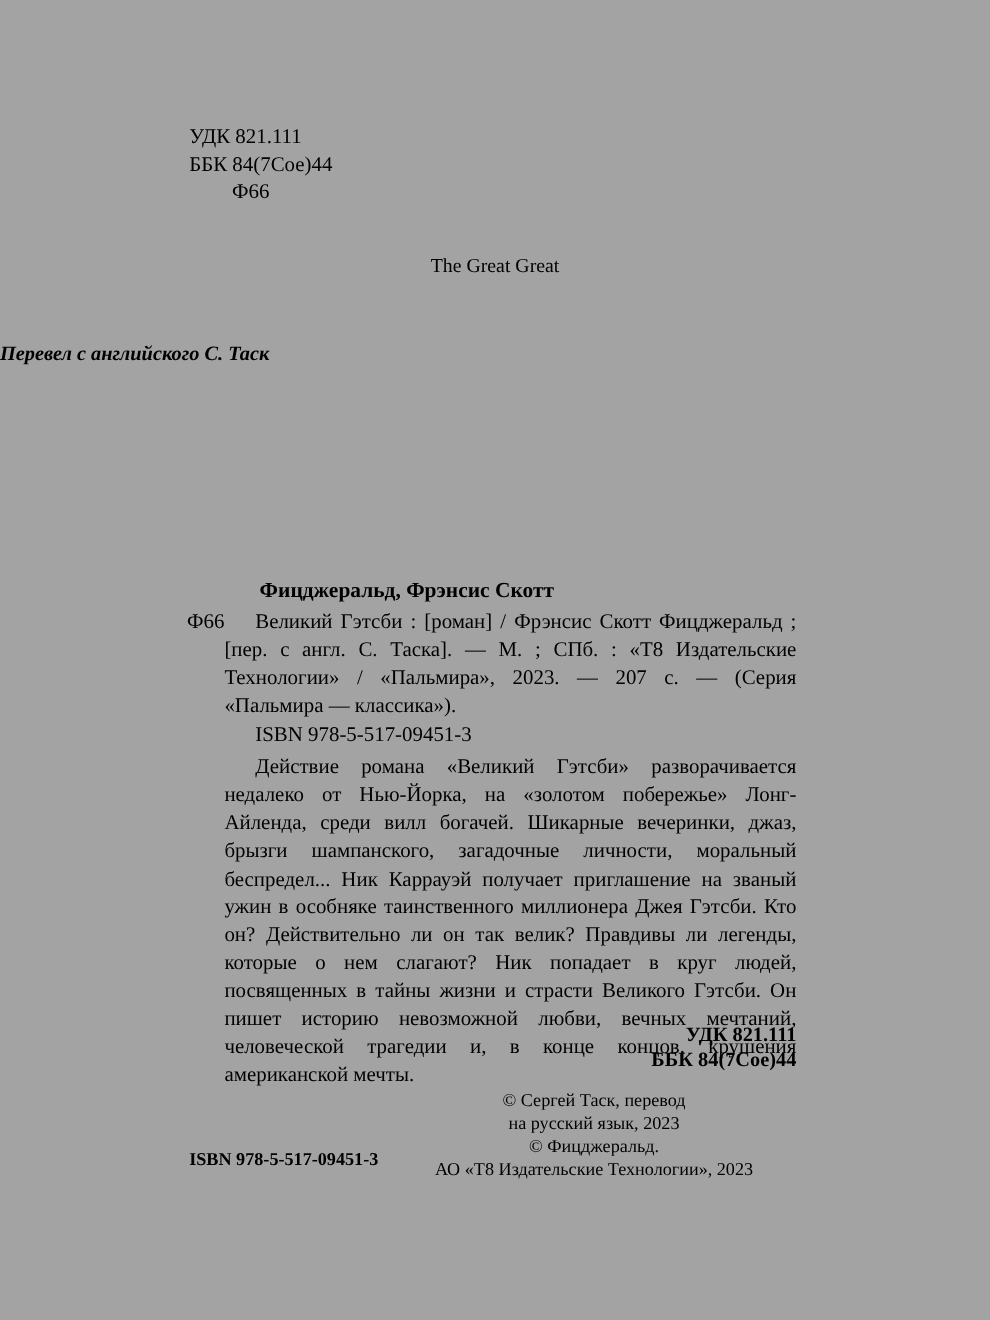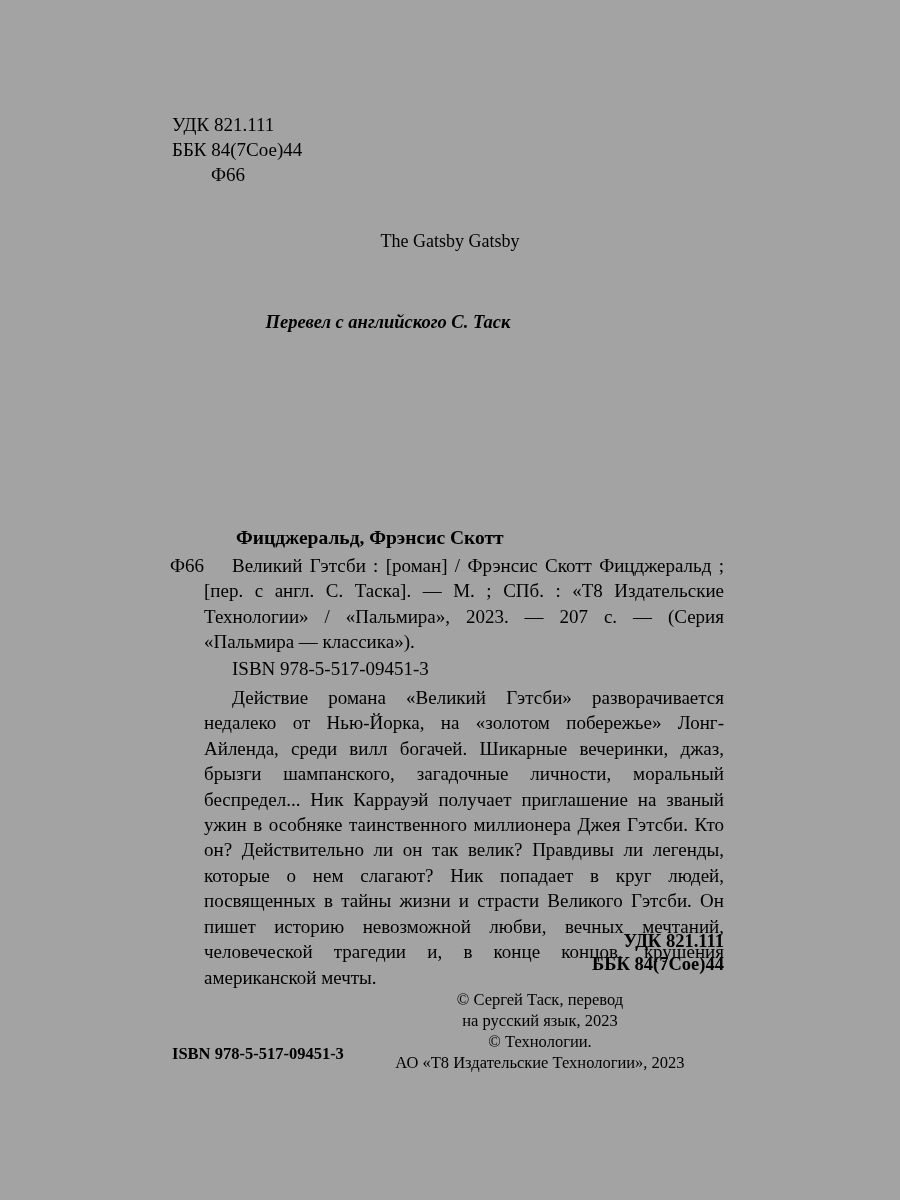"The Gatsby Gatsby" div.orig-title { text: Gatsby Gatsby -> Great Great }
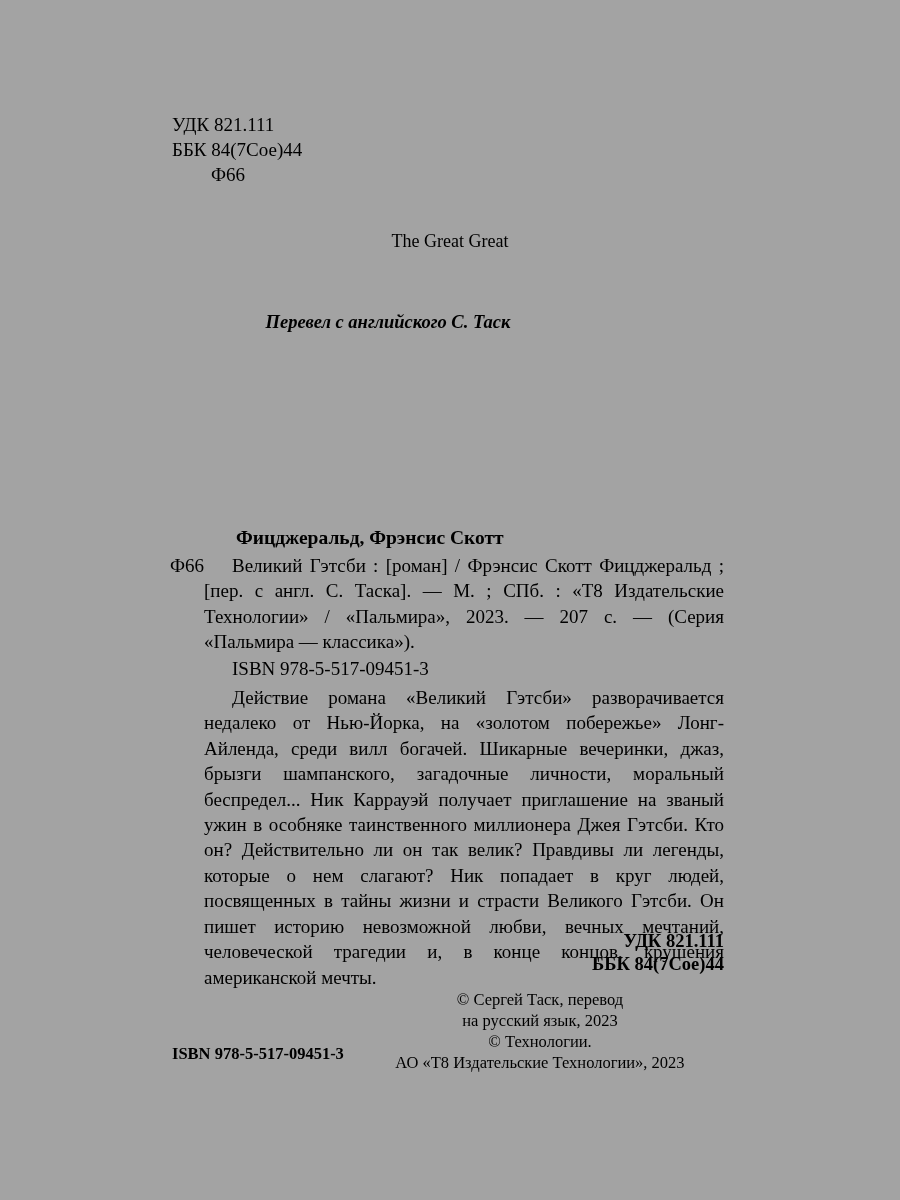"Перевел с английского С. Таск" .translator { text-align: center -> left }
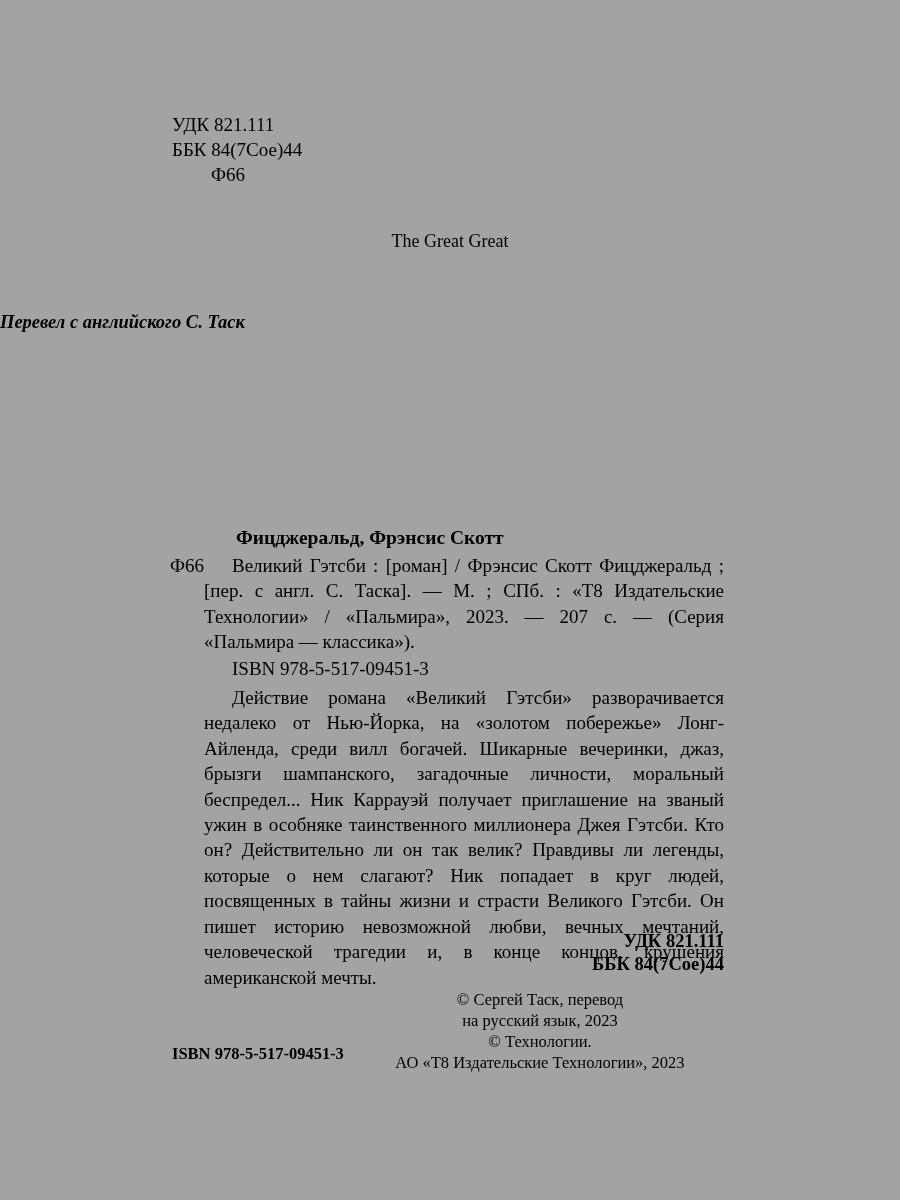"© Технологии." span.line { text: Технологии -> Фицджеральд }
